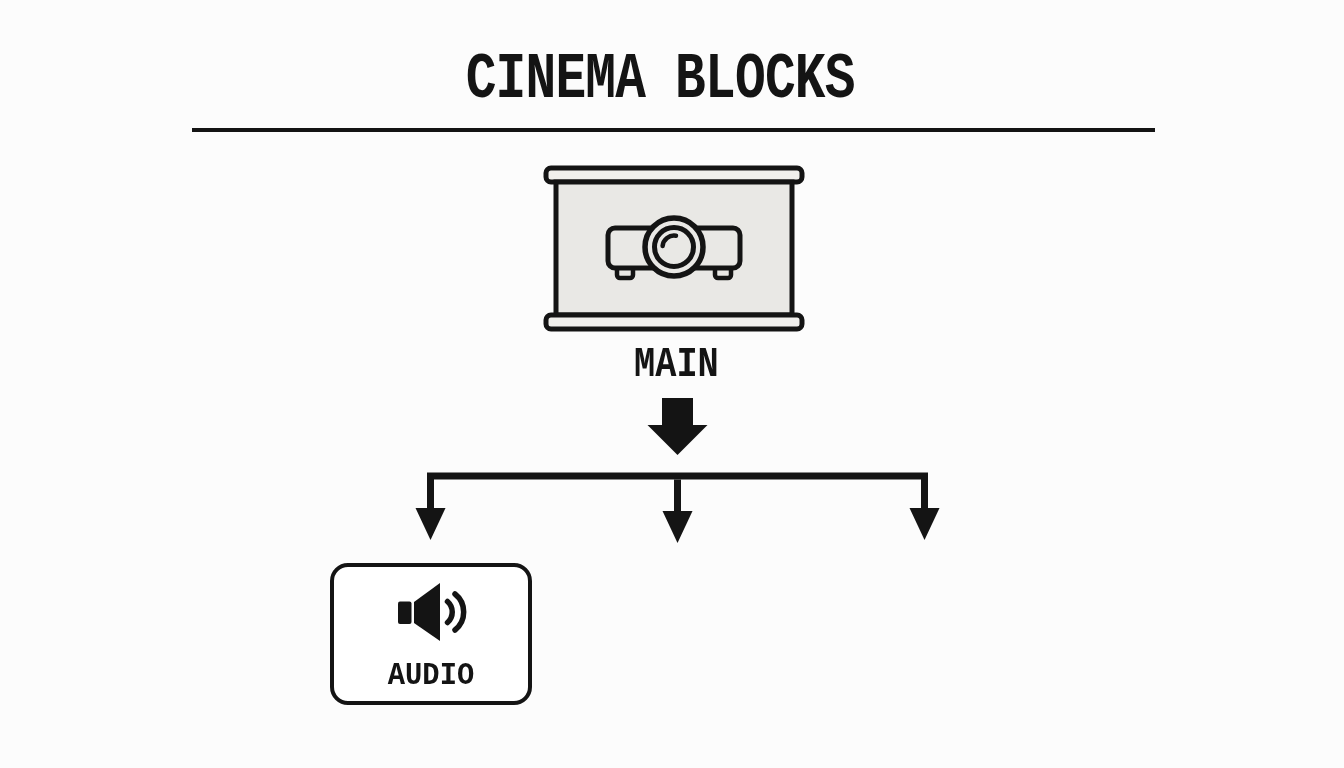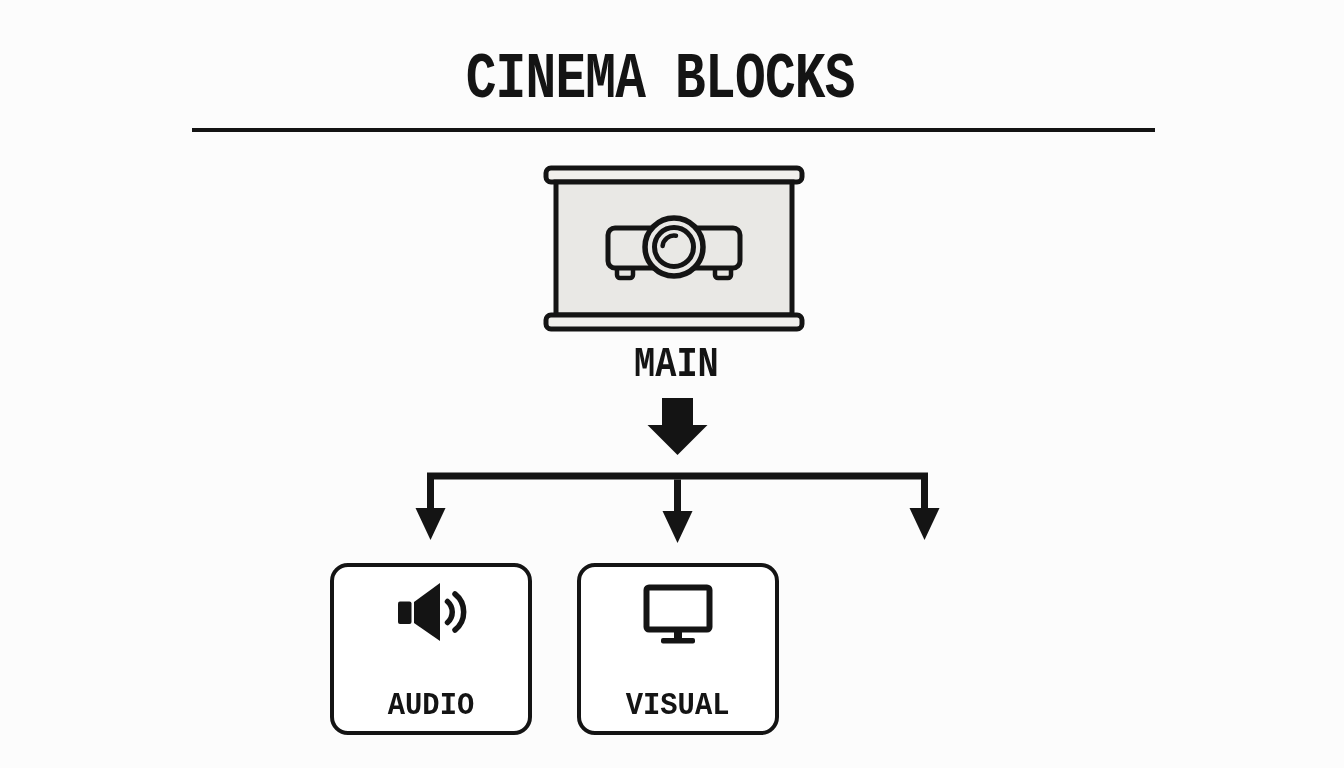"AUDIO" .branch-box { height: 172px -> 142px }
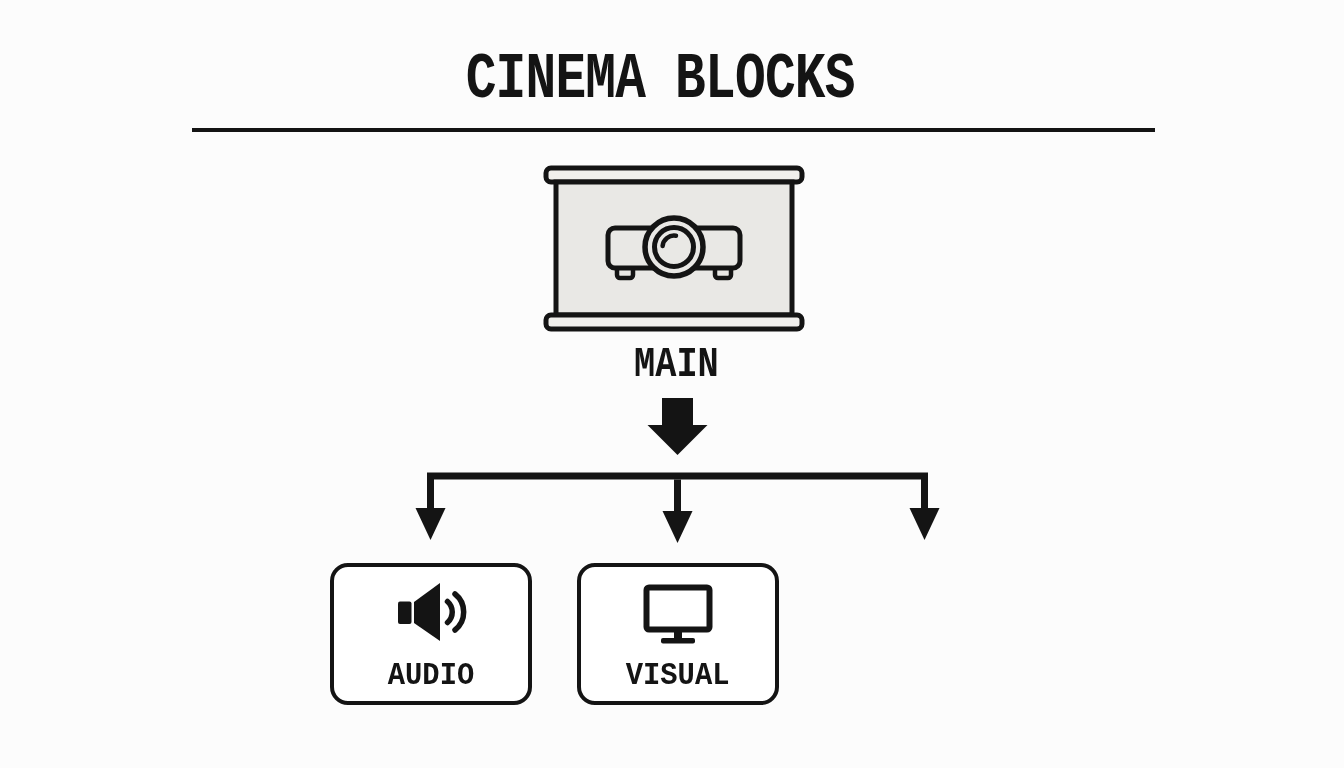"VISUAL" div.branch-box { html: <div> <svg> <rect></rect> <rect></rect> <rect></rect> </svg> <div> <span>VISUAL</span> </div> </div> -> none }
